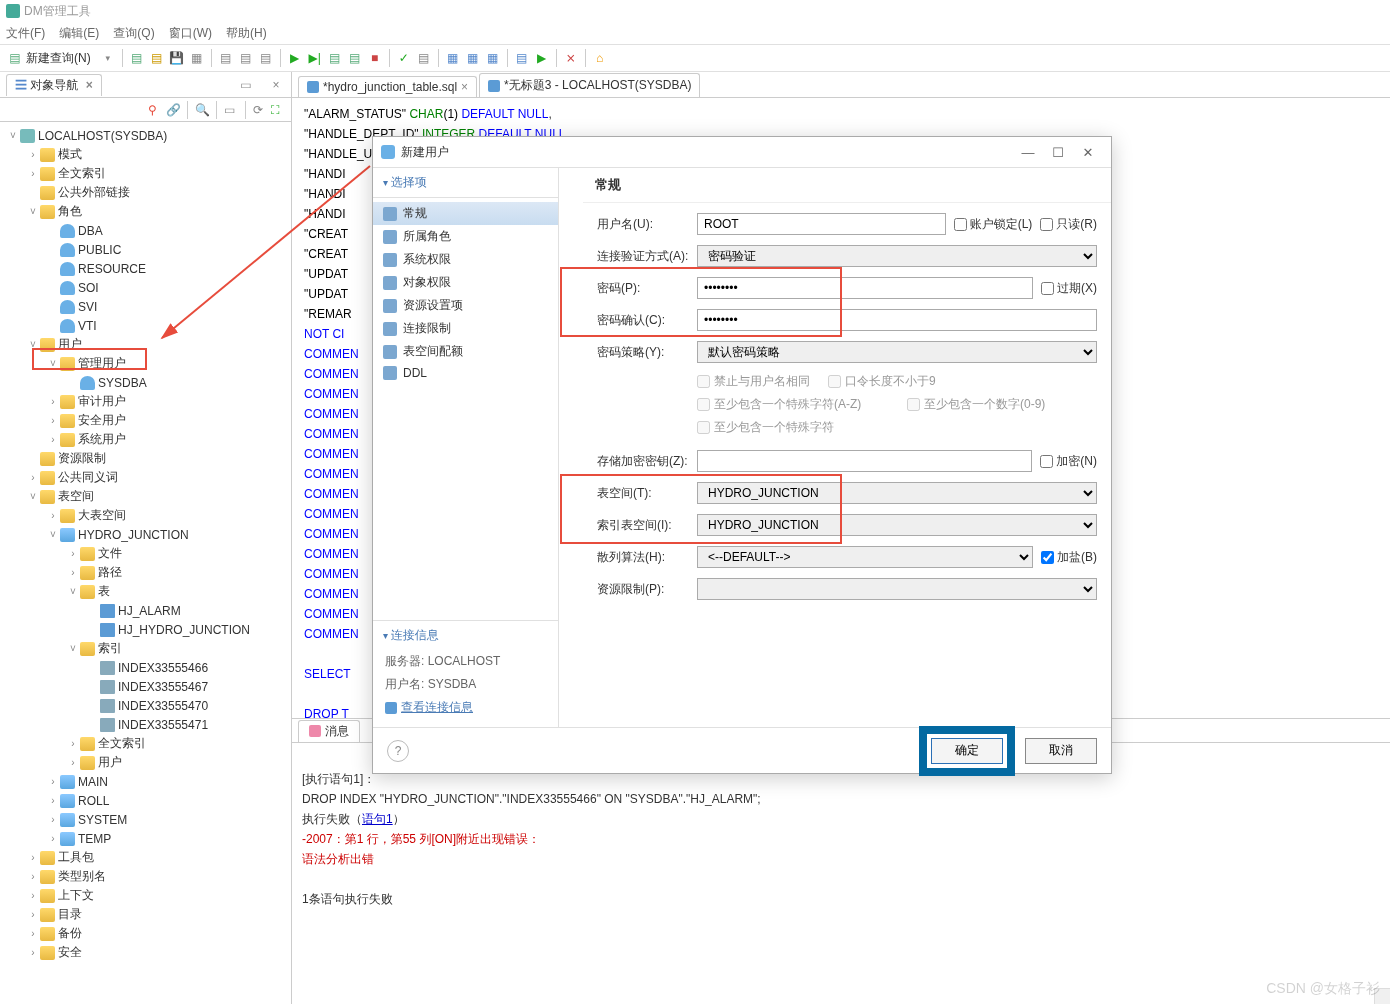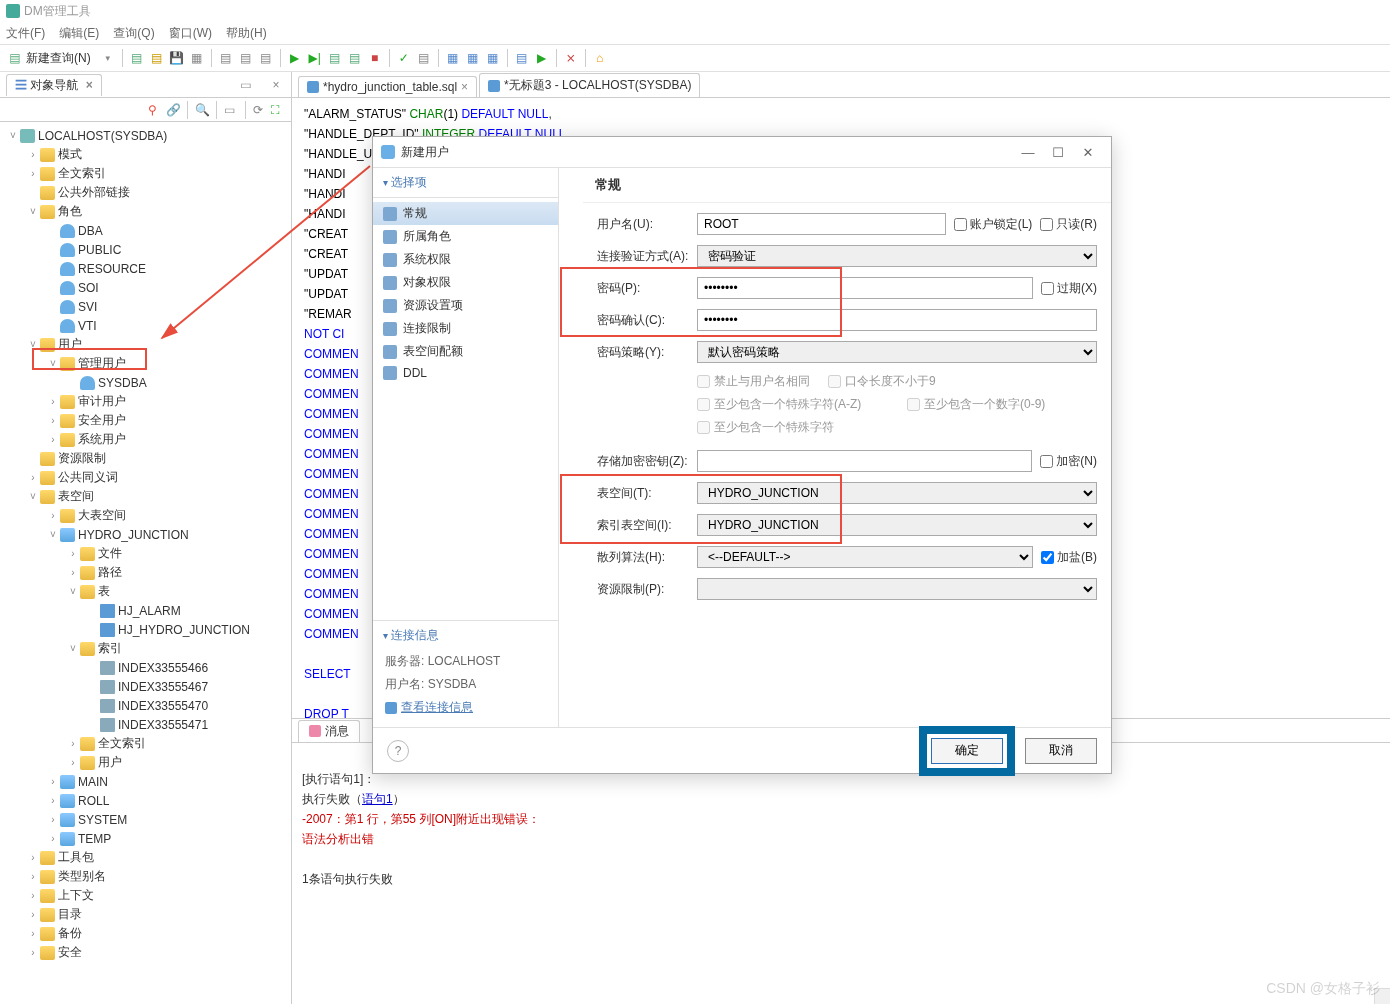"DROP INDEX" div { html: none -> <div><span>DROP INDEX "HYDRO_JUNCTION"."INDEX33555466" ON "SYSDBA"."HJ_ALARM";</span></div> }
